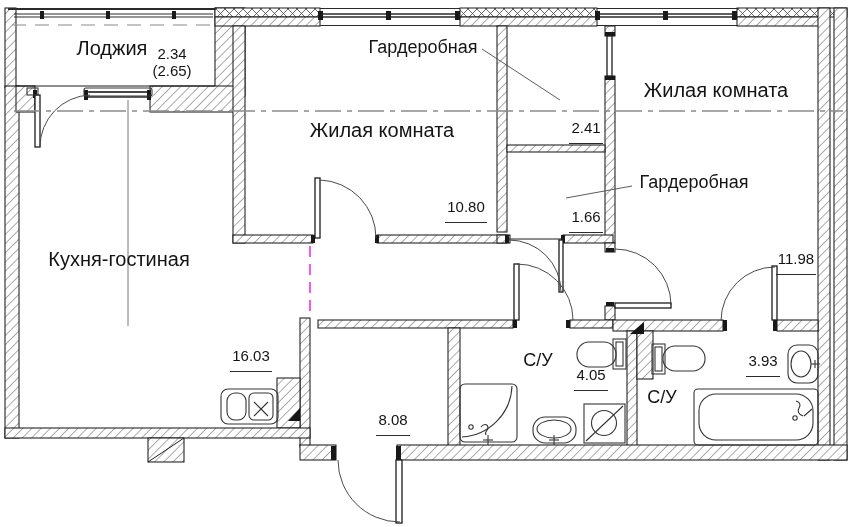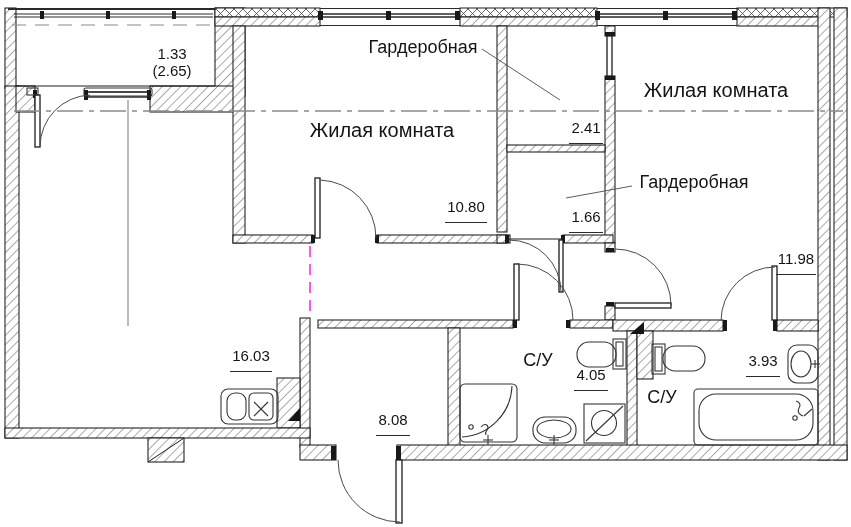"Лоджия" div.lbl { html: none -> <div>Лоджия</div> }
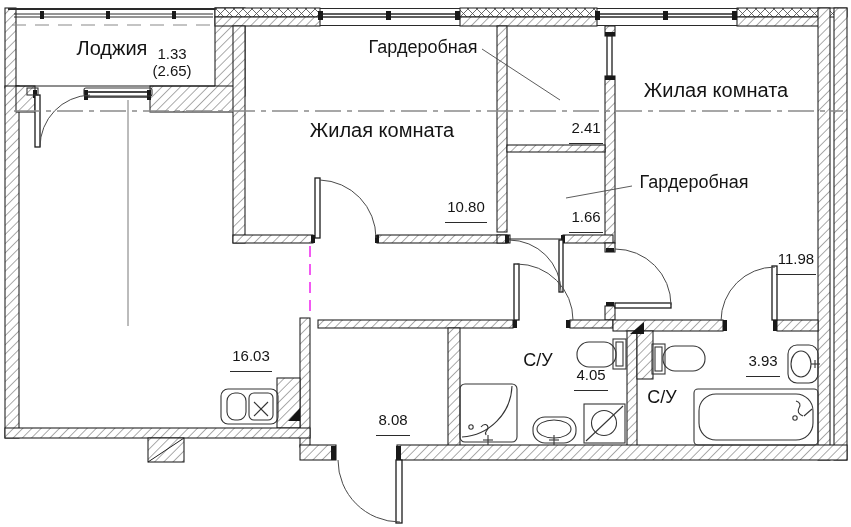"1.33" span.num { text: 1.33 -> 2.34 }
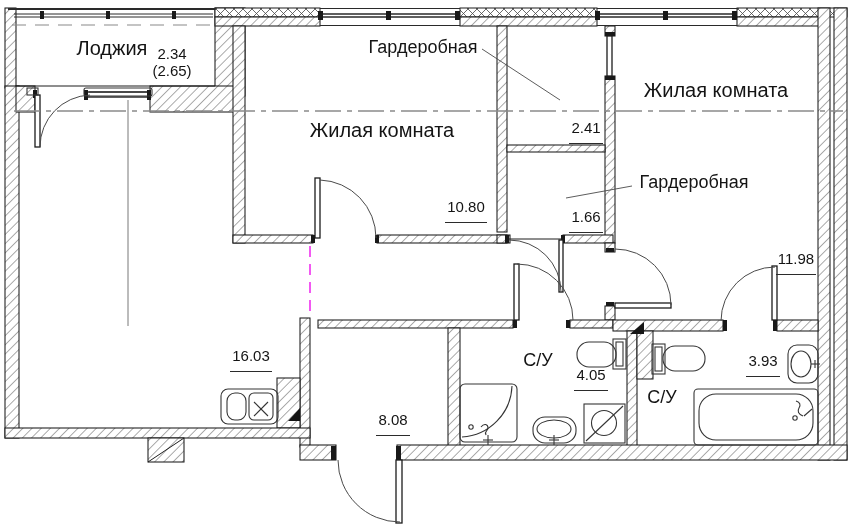"Кухня-гостиная" div.lbl { html: none -> <div>Кухня-гостиная</div> }
